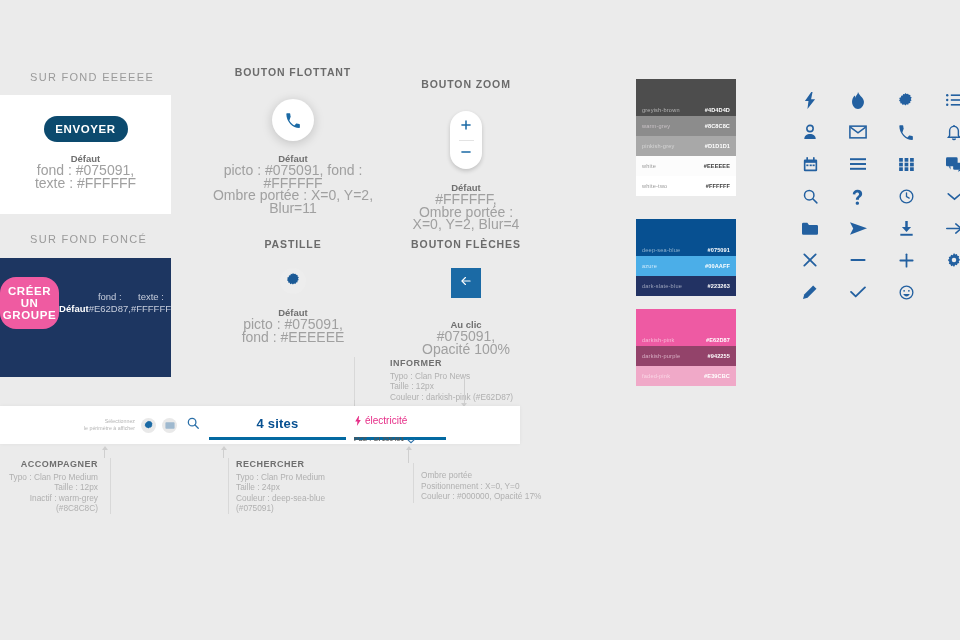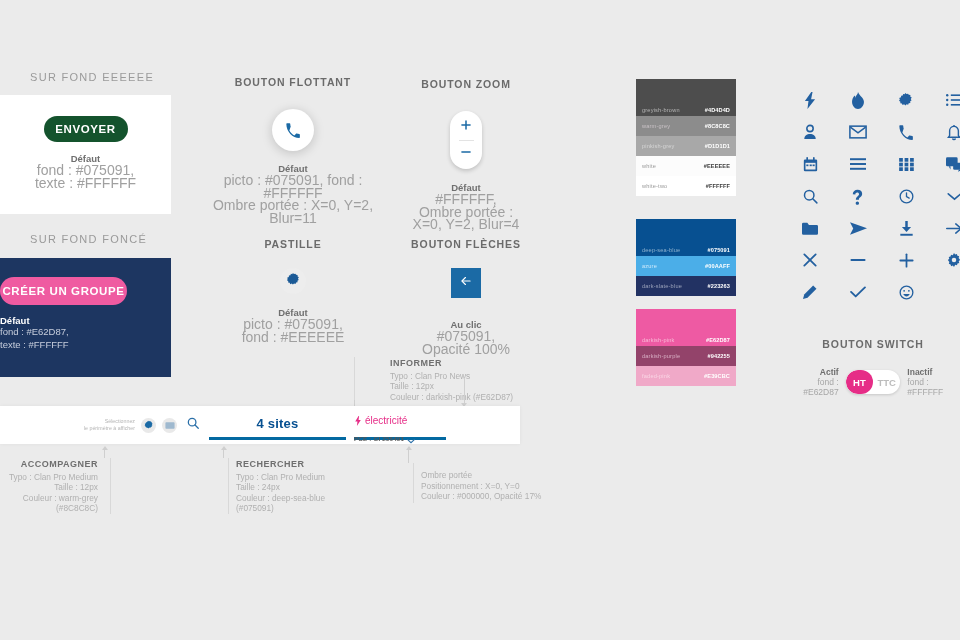"BOUTON FLOTTANT" div.abs { top: 76px -> 66px }
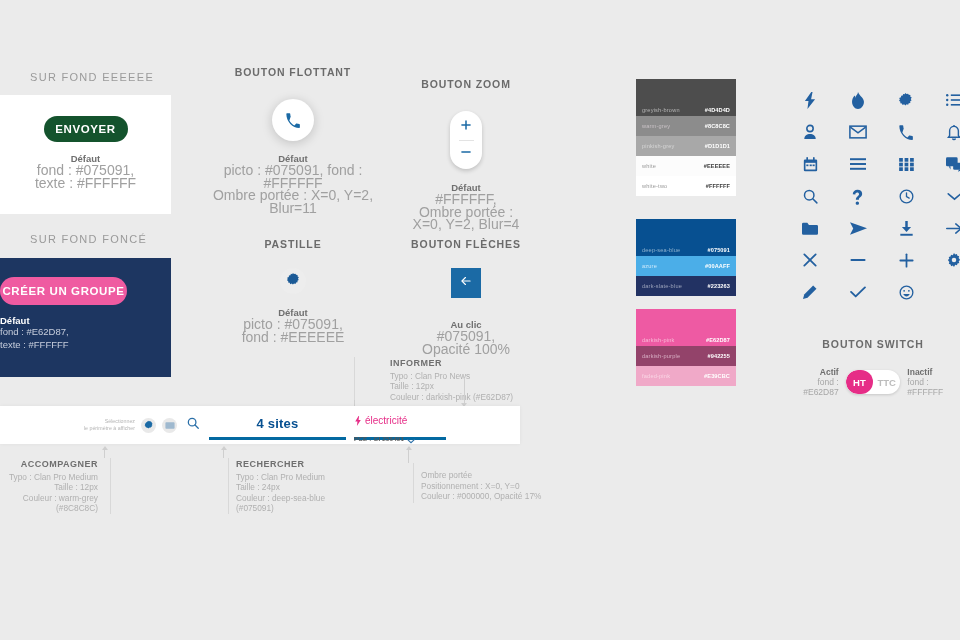"ENVOYER" .pill-blue { background: #14532d -> #0c4a6e }
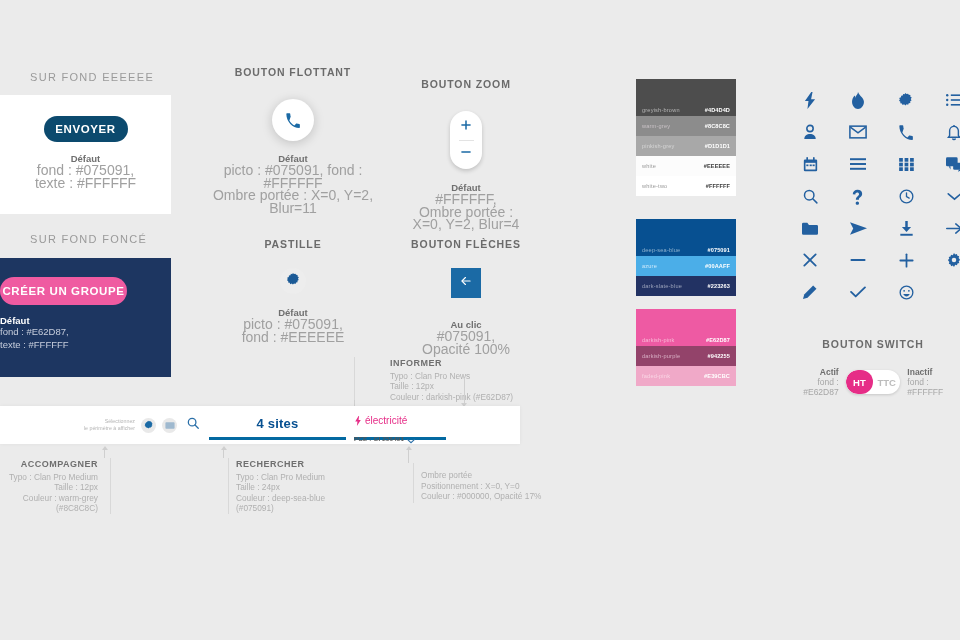"CRÉER UN GROUPE" div { align-items: flex-start -> center; flex-direction: column -> row }
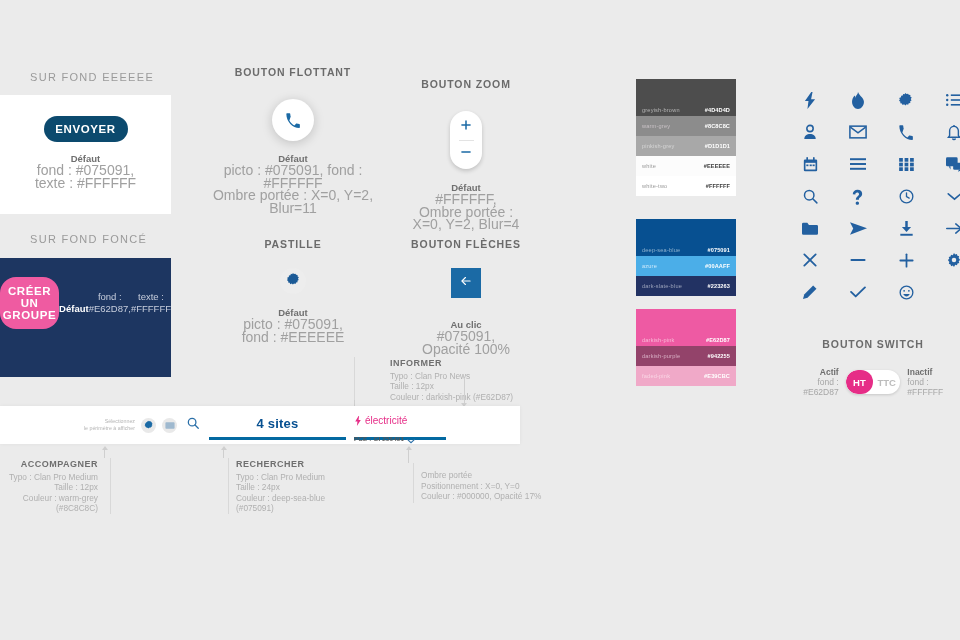"BOUTON SWITCH" div.abs { html: <div> <div>BOUTON SWITCH</div> <div> <div> <b>Actif</b> <span>fond : #E62D87</span> </div> <div> <div>HT</div> <div>TTC</div> </div> <div> <b>Inactif</b> <span>fond : #FFFFFF</span> </div> </div> </div> -> none }
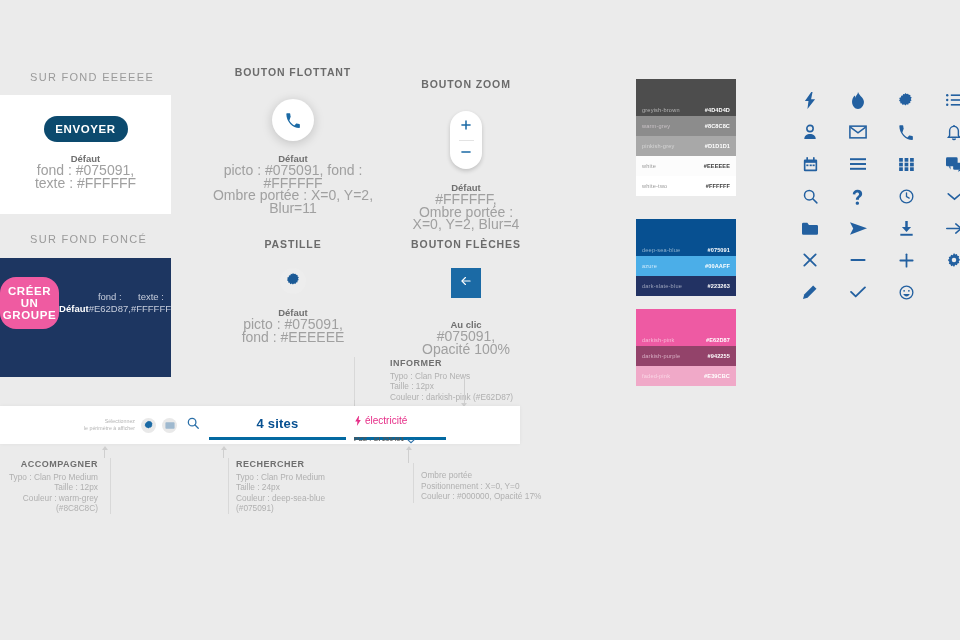"Couleur : warm-grey" div { text: Couleur -> Inactif }
